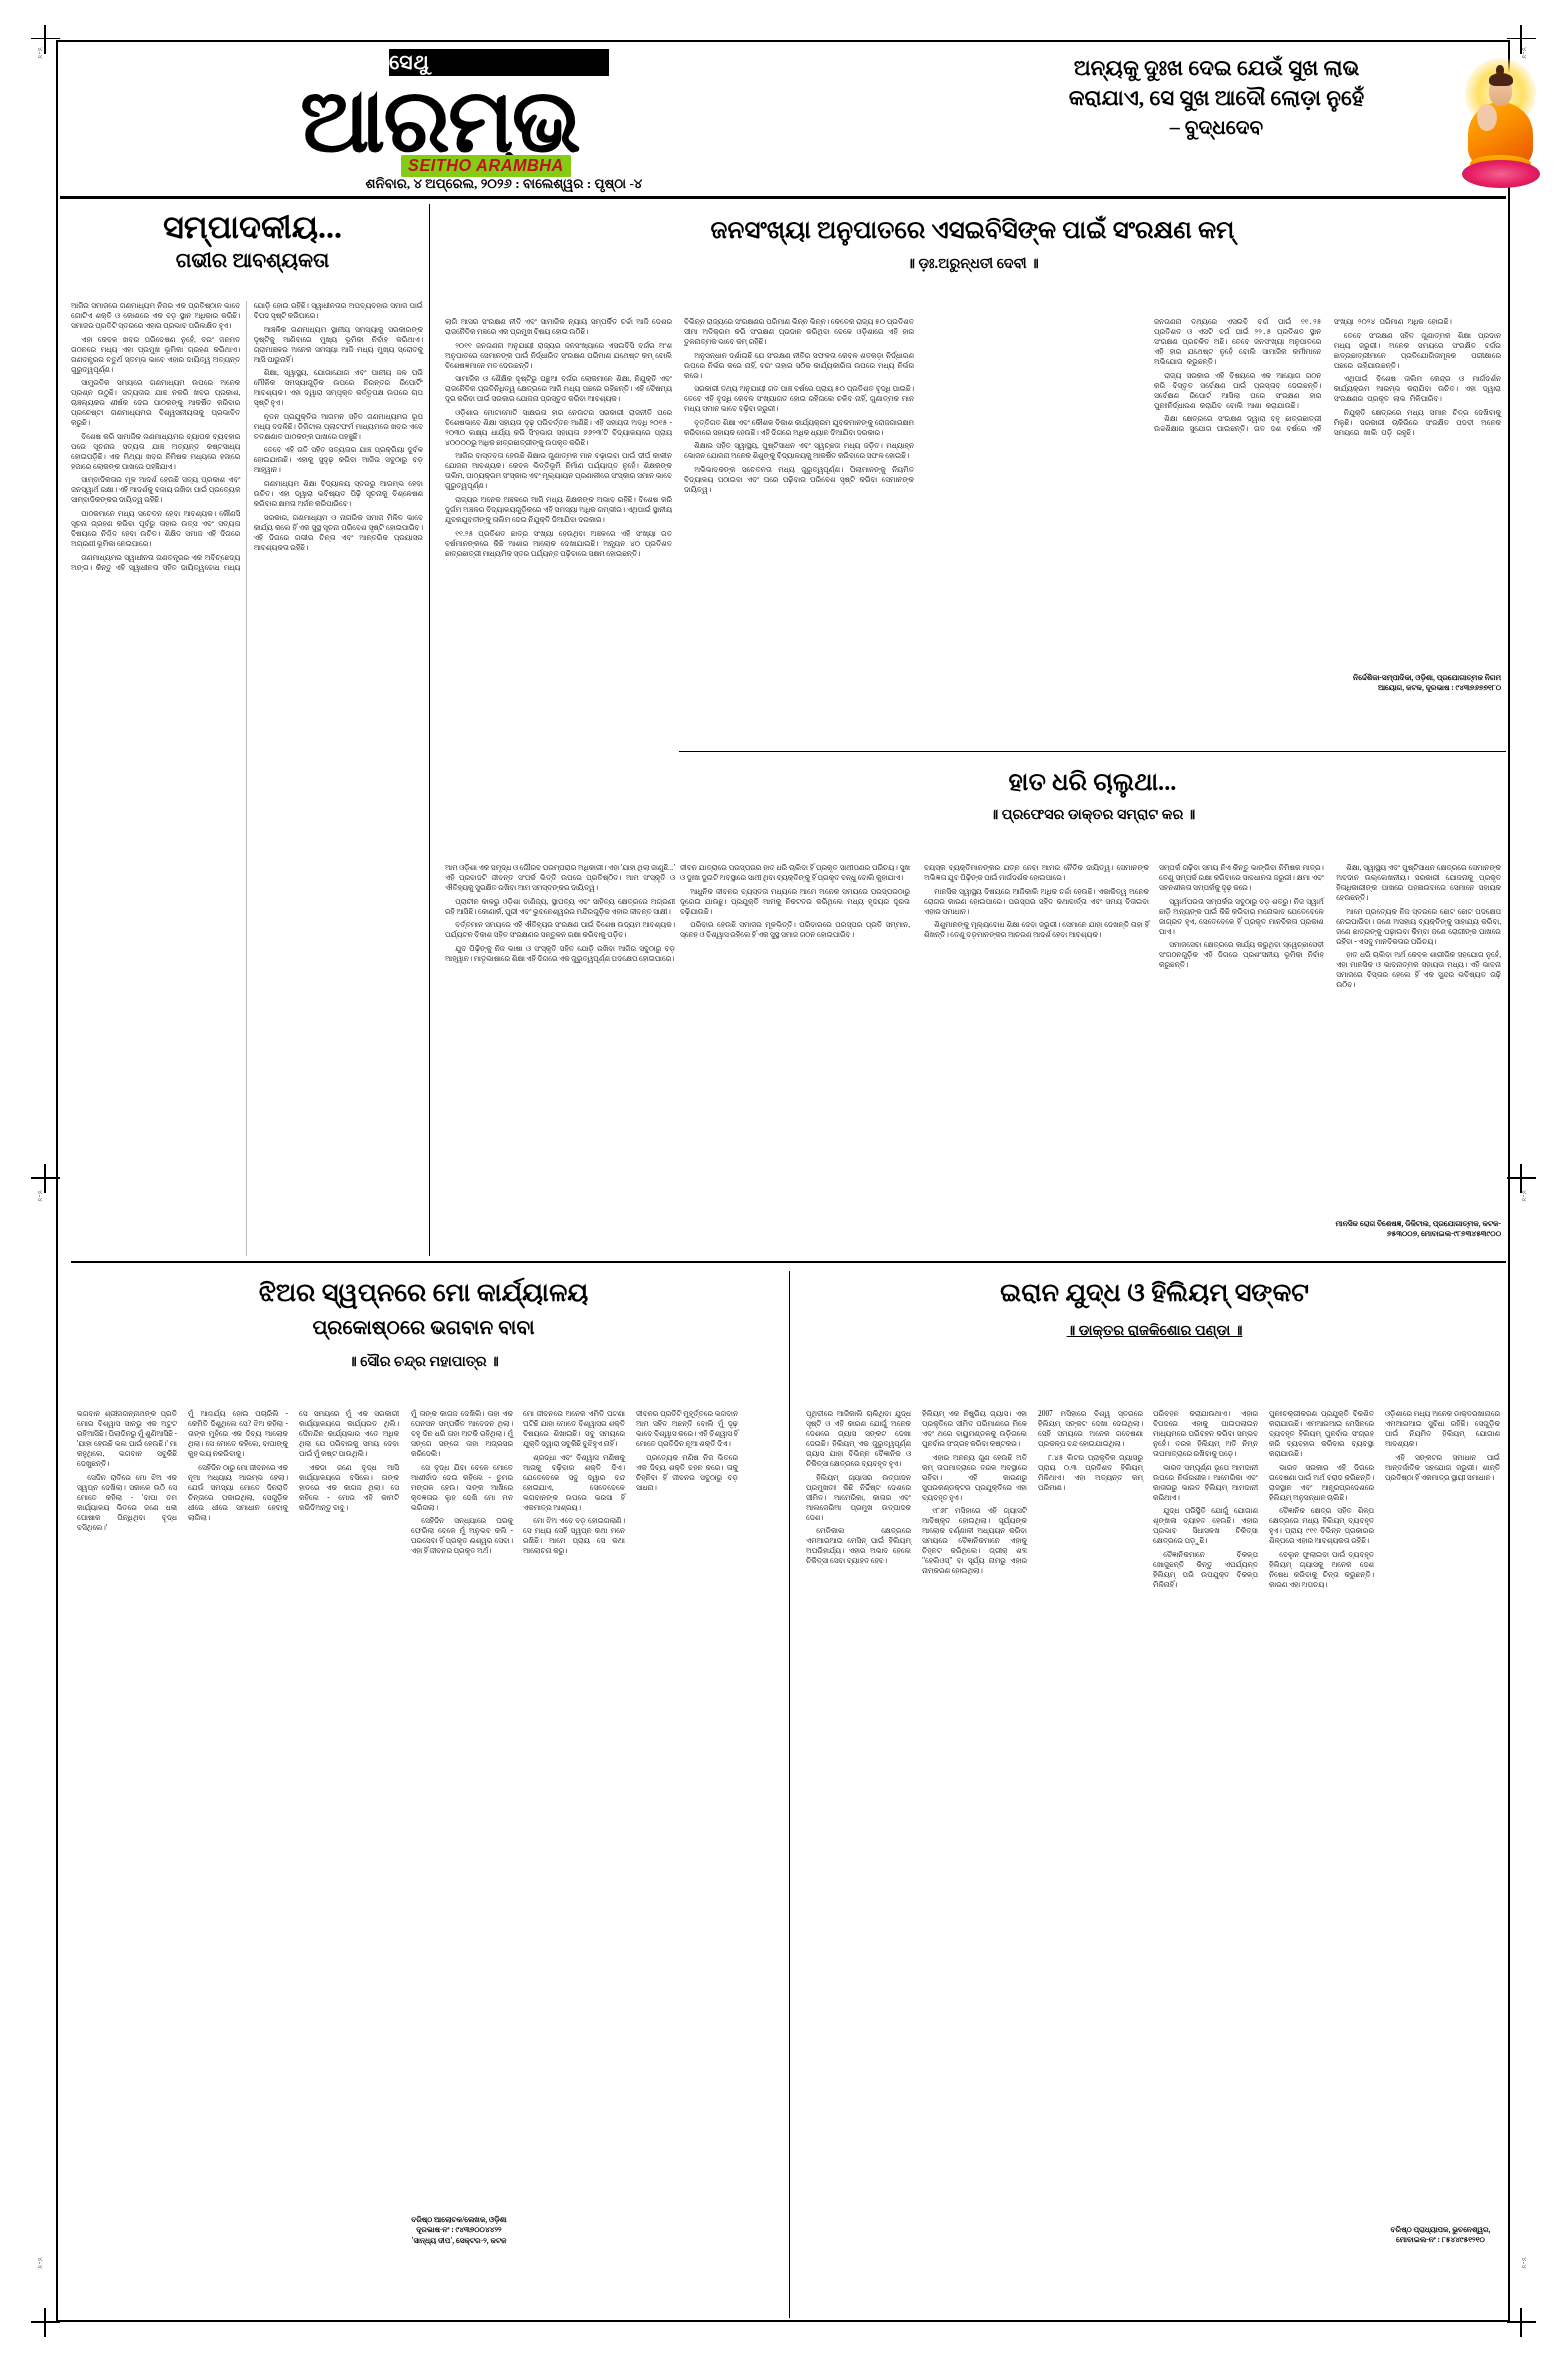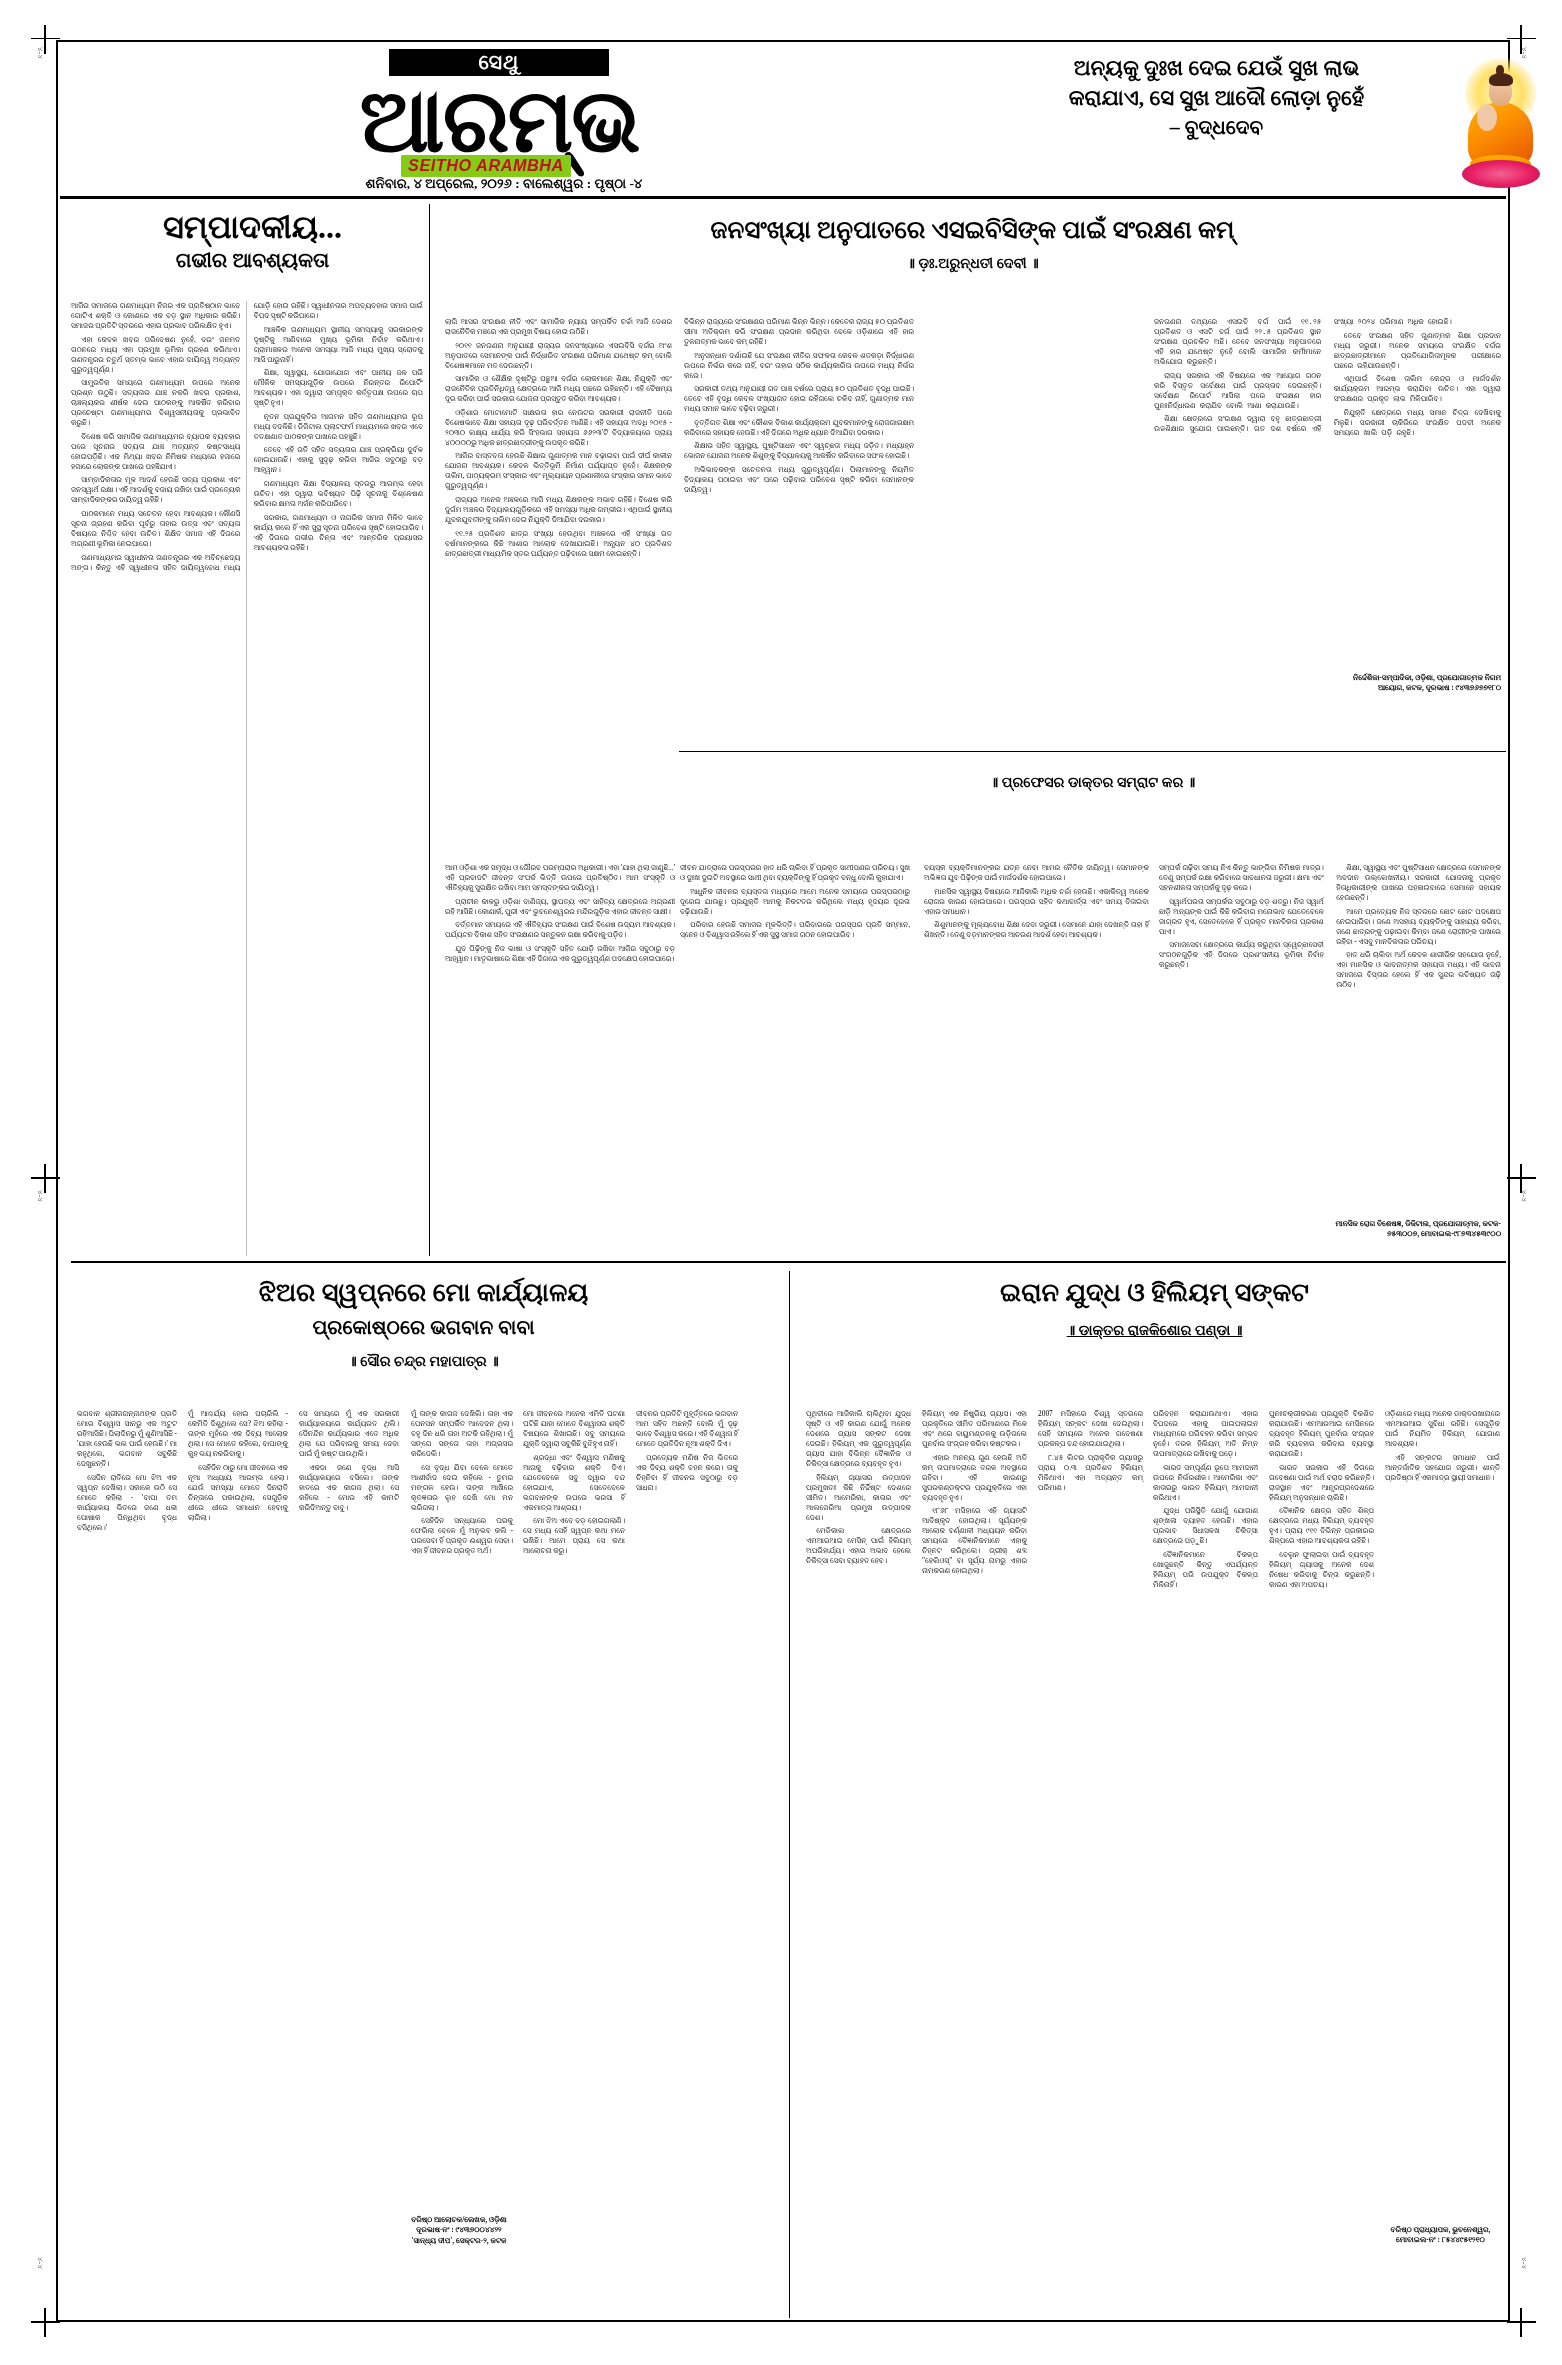"ସେଥୁ" .logo-wrap { text-align: center -> none }
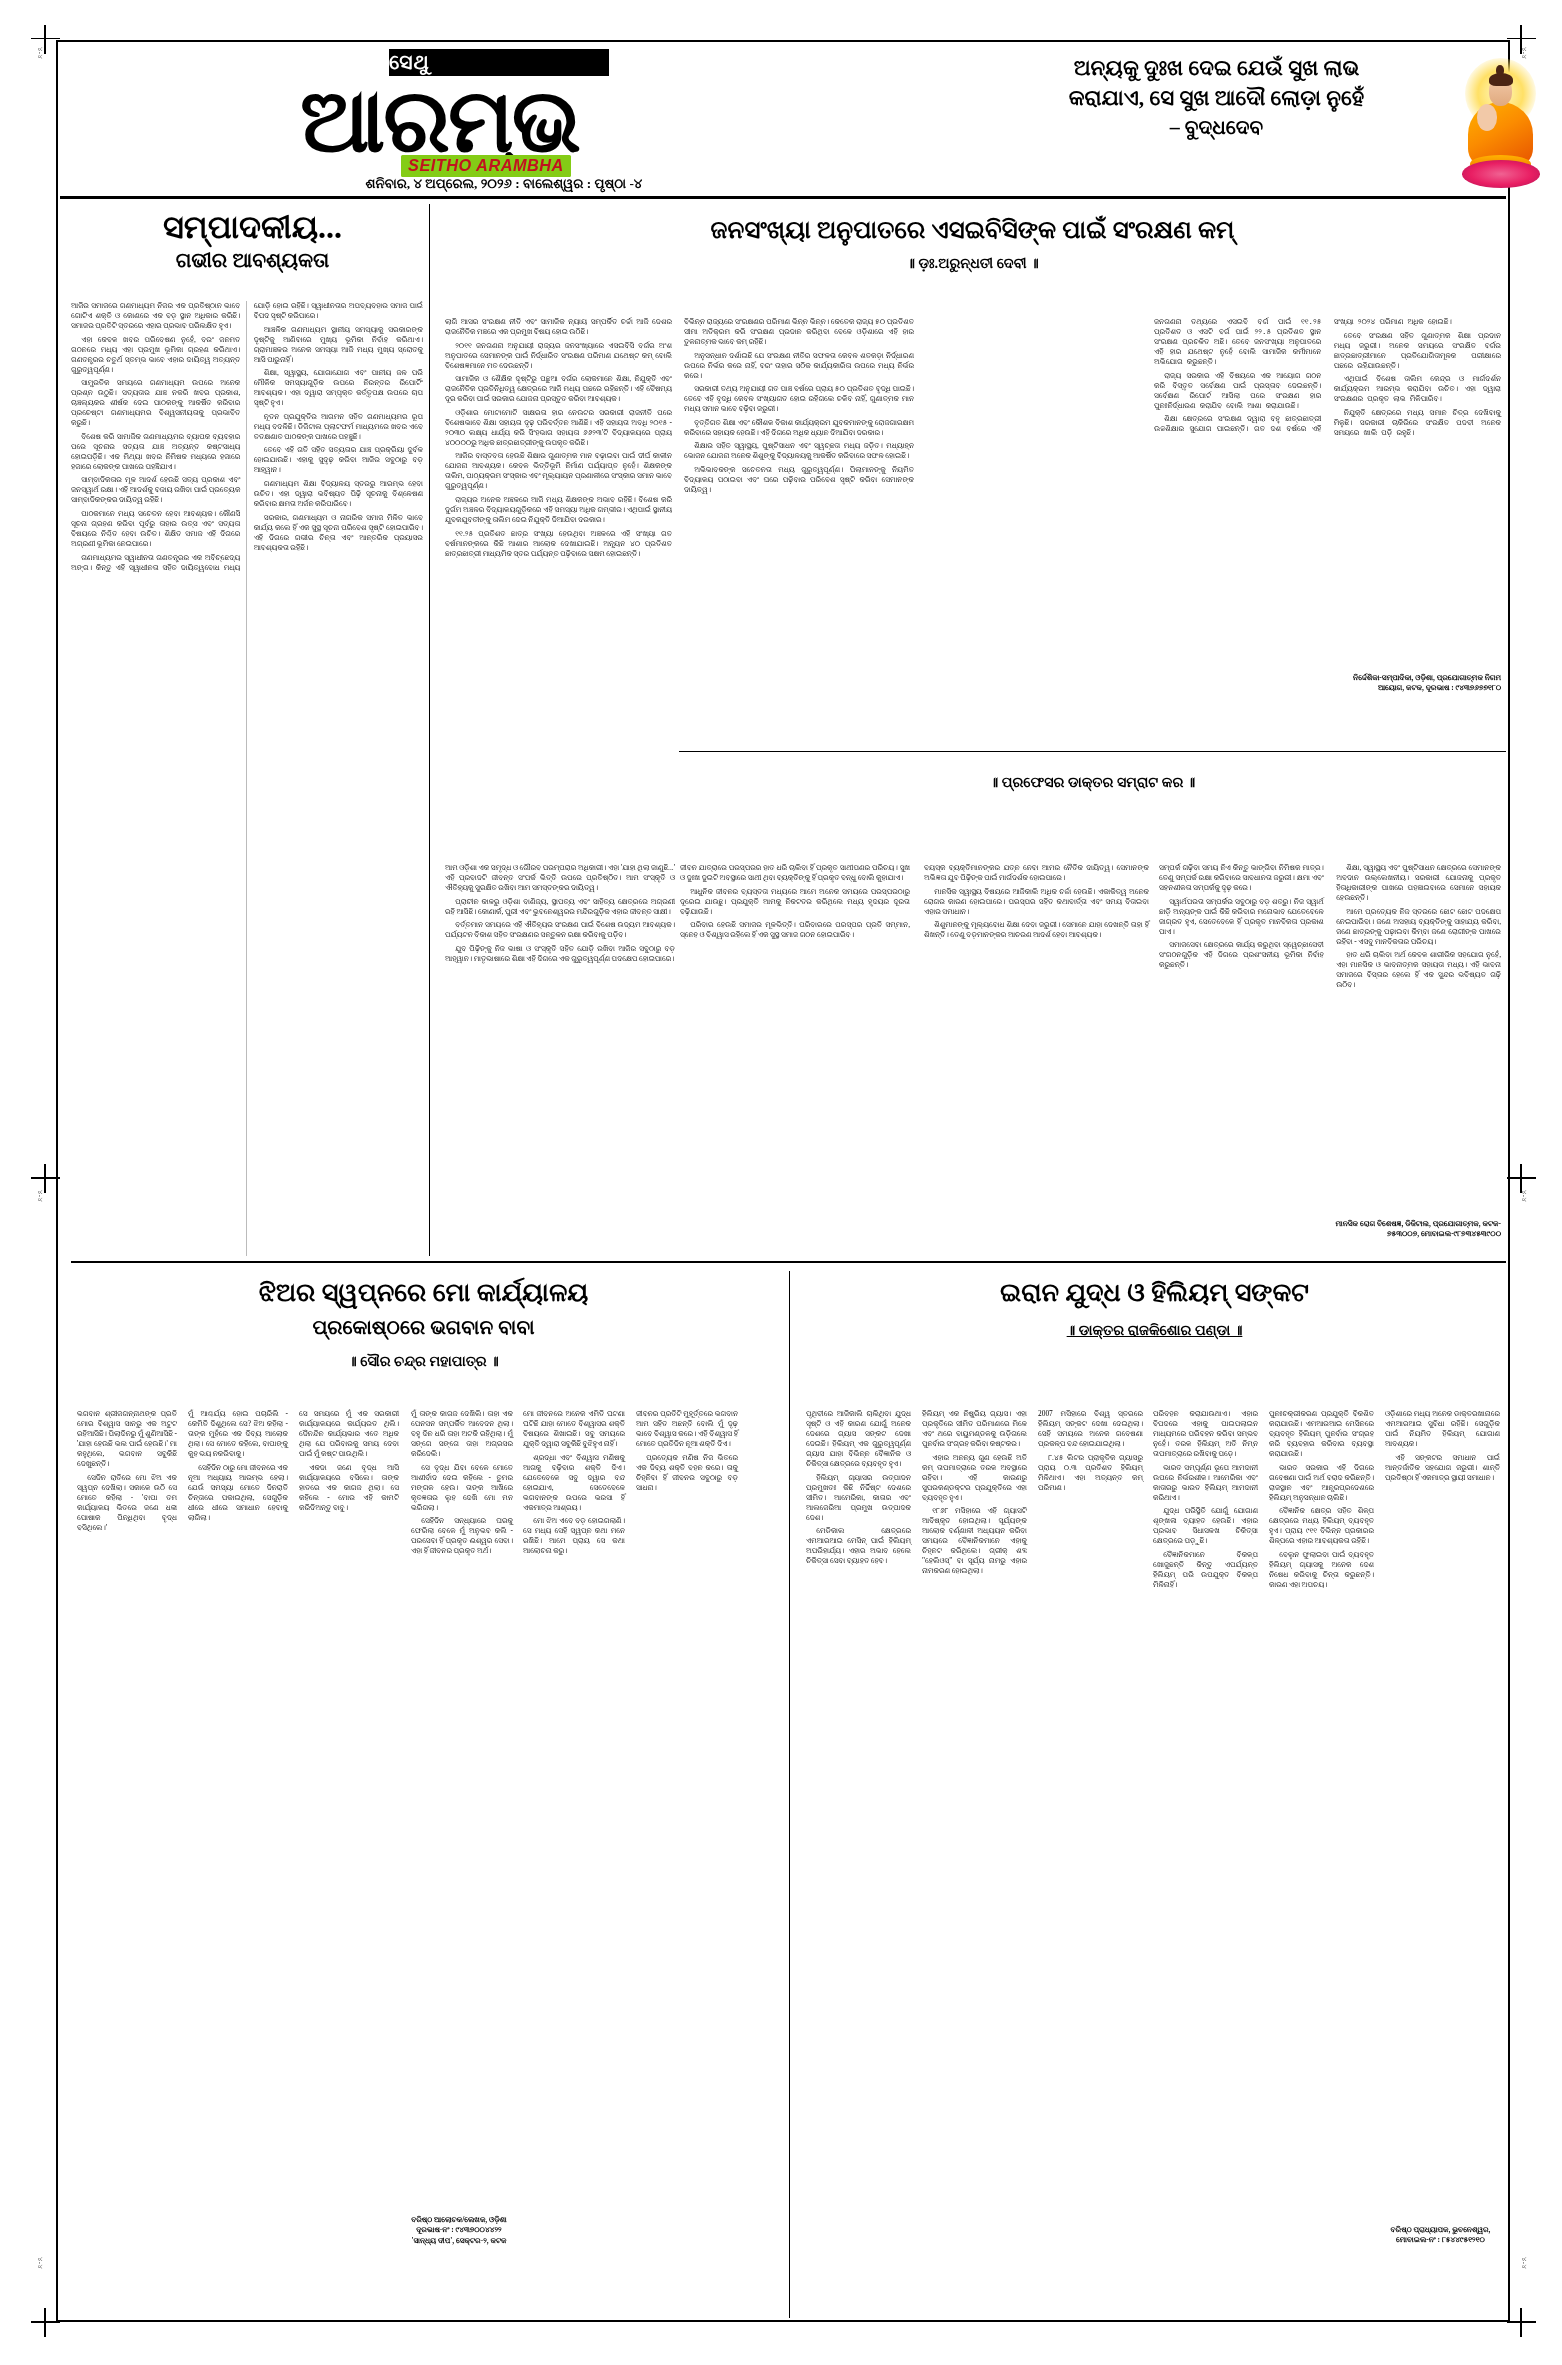"ହାତ ଧରି ଚାଲୁଥା..." div.hl { html: none -> <div>ହାତ ଧରି ଚାଲୁଥା...</div> }
